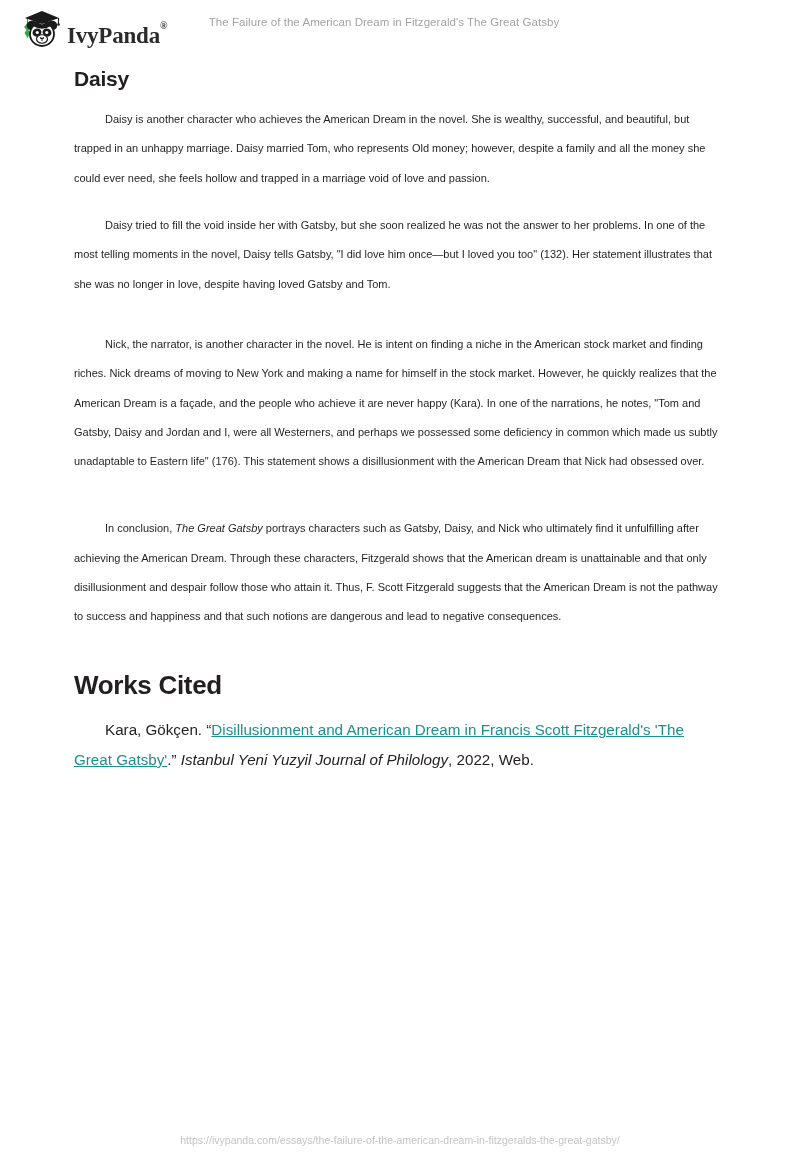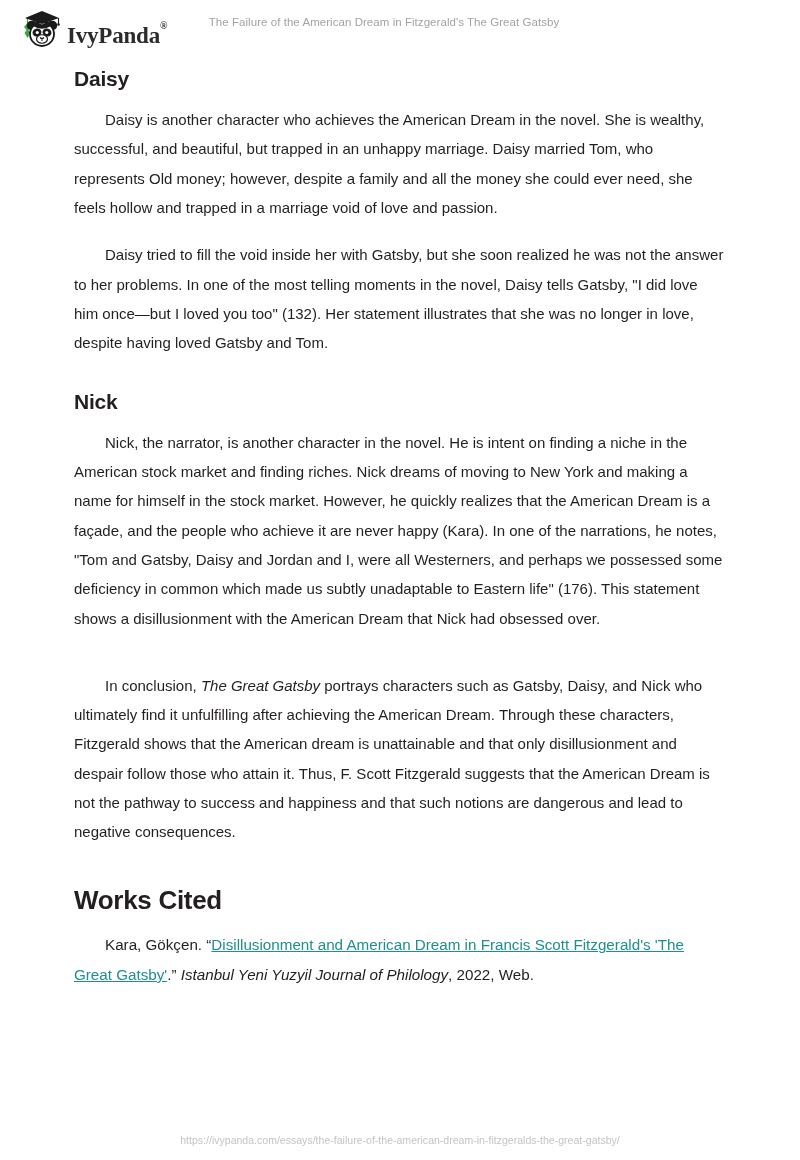"Daisy is another character who" p.body-text { font-size: 15px -> 11px }
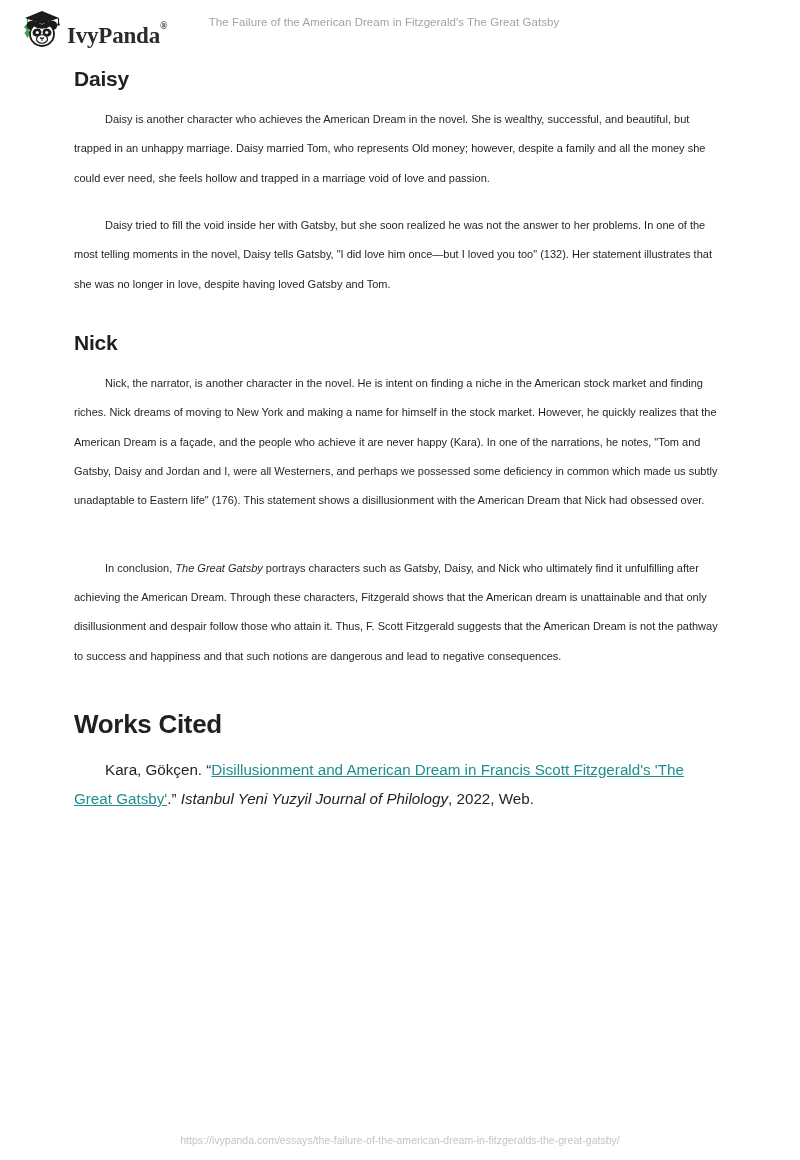"Nick" h3.section-title { html: <h3>Nick</h3> -> none }
